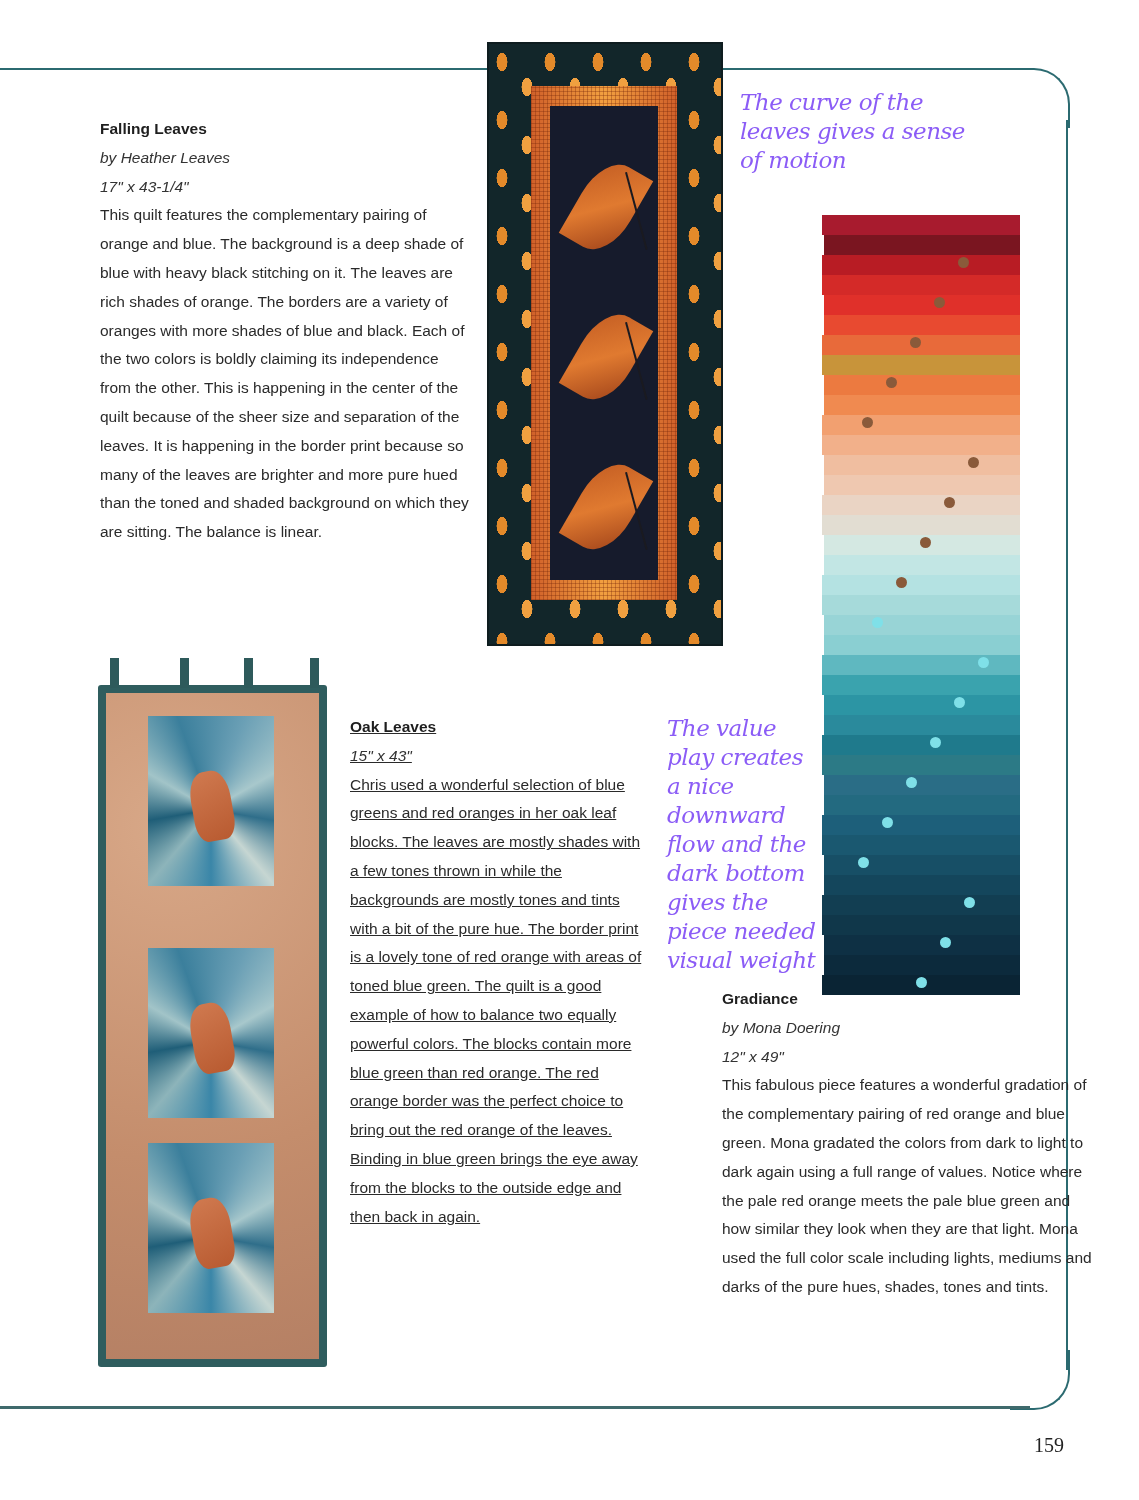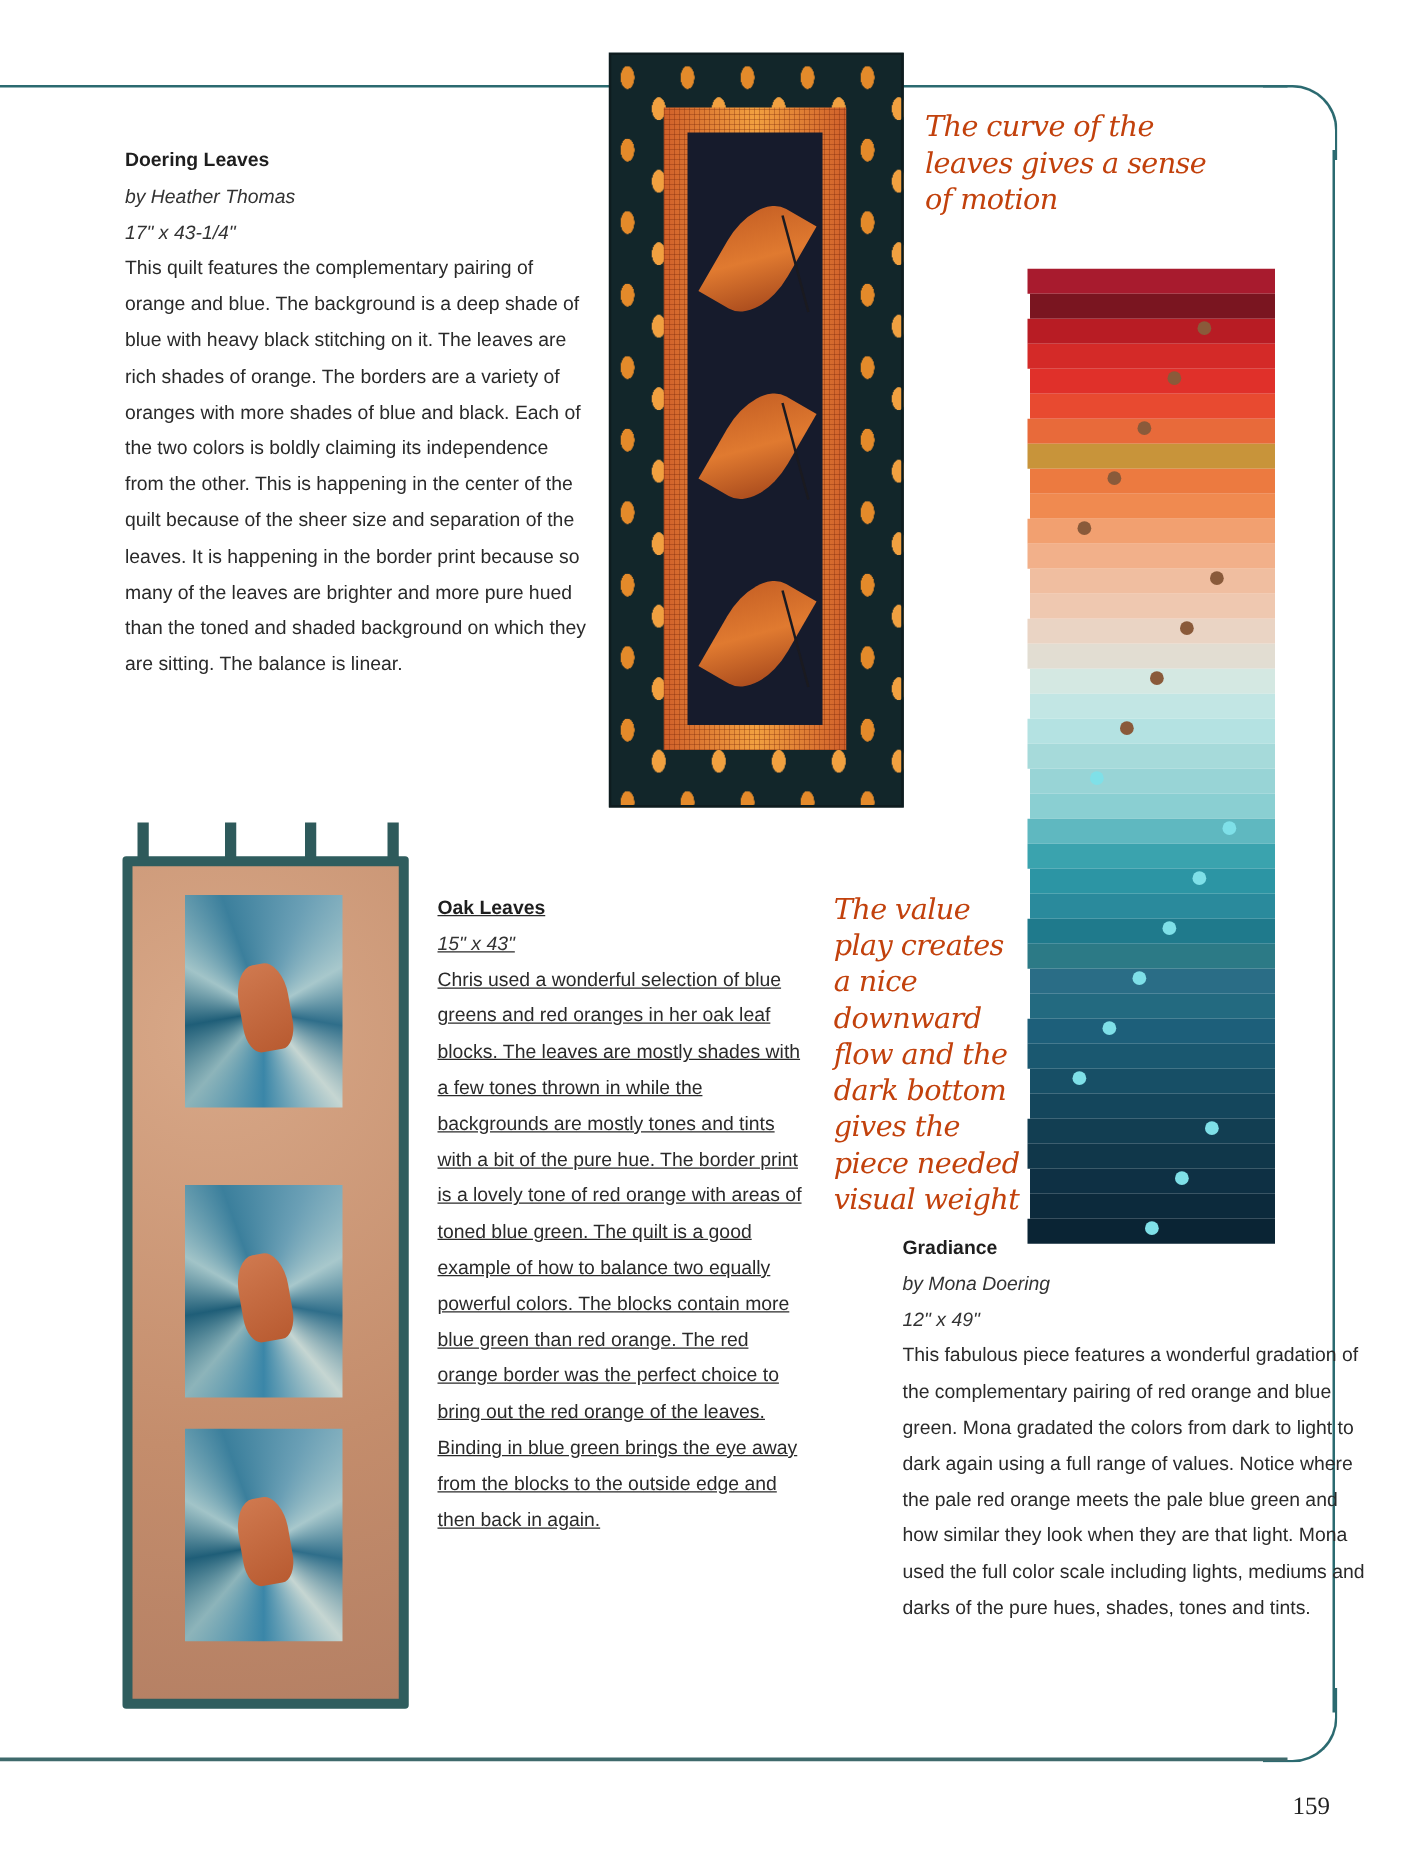"The curve of the leaves" .note { color: #c2410c -> #8b5cf6 }
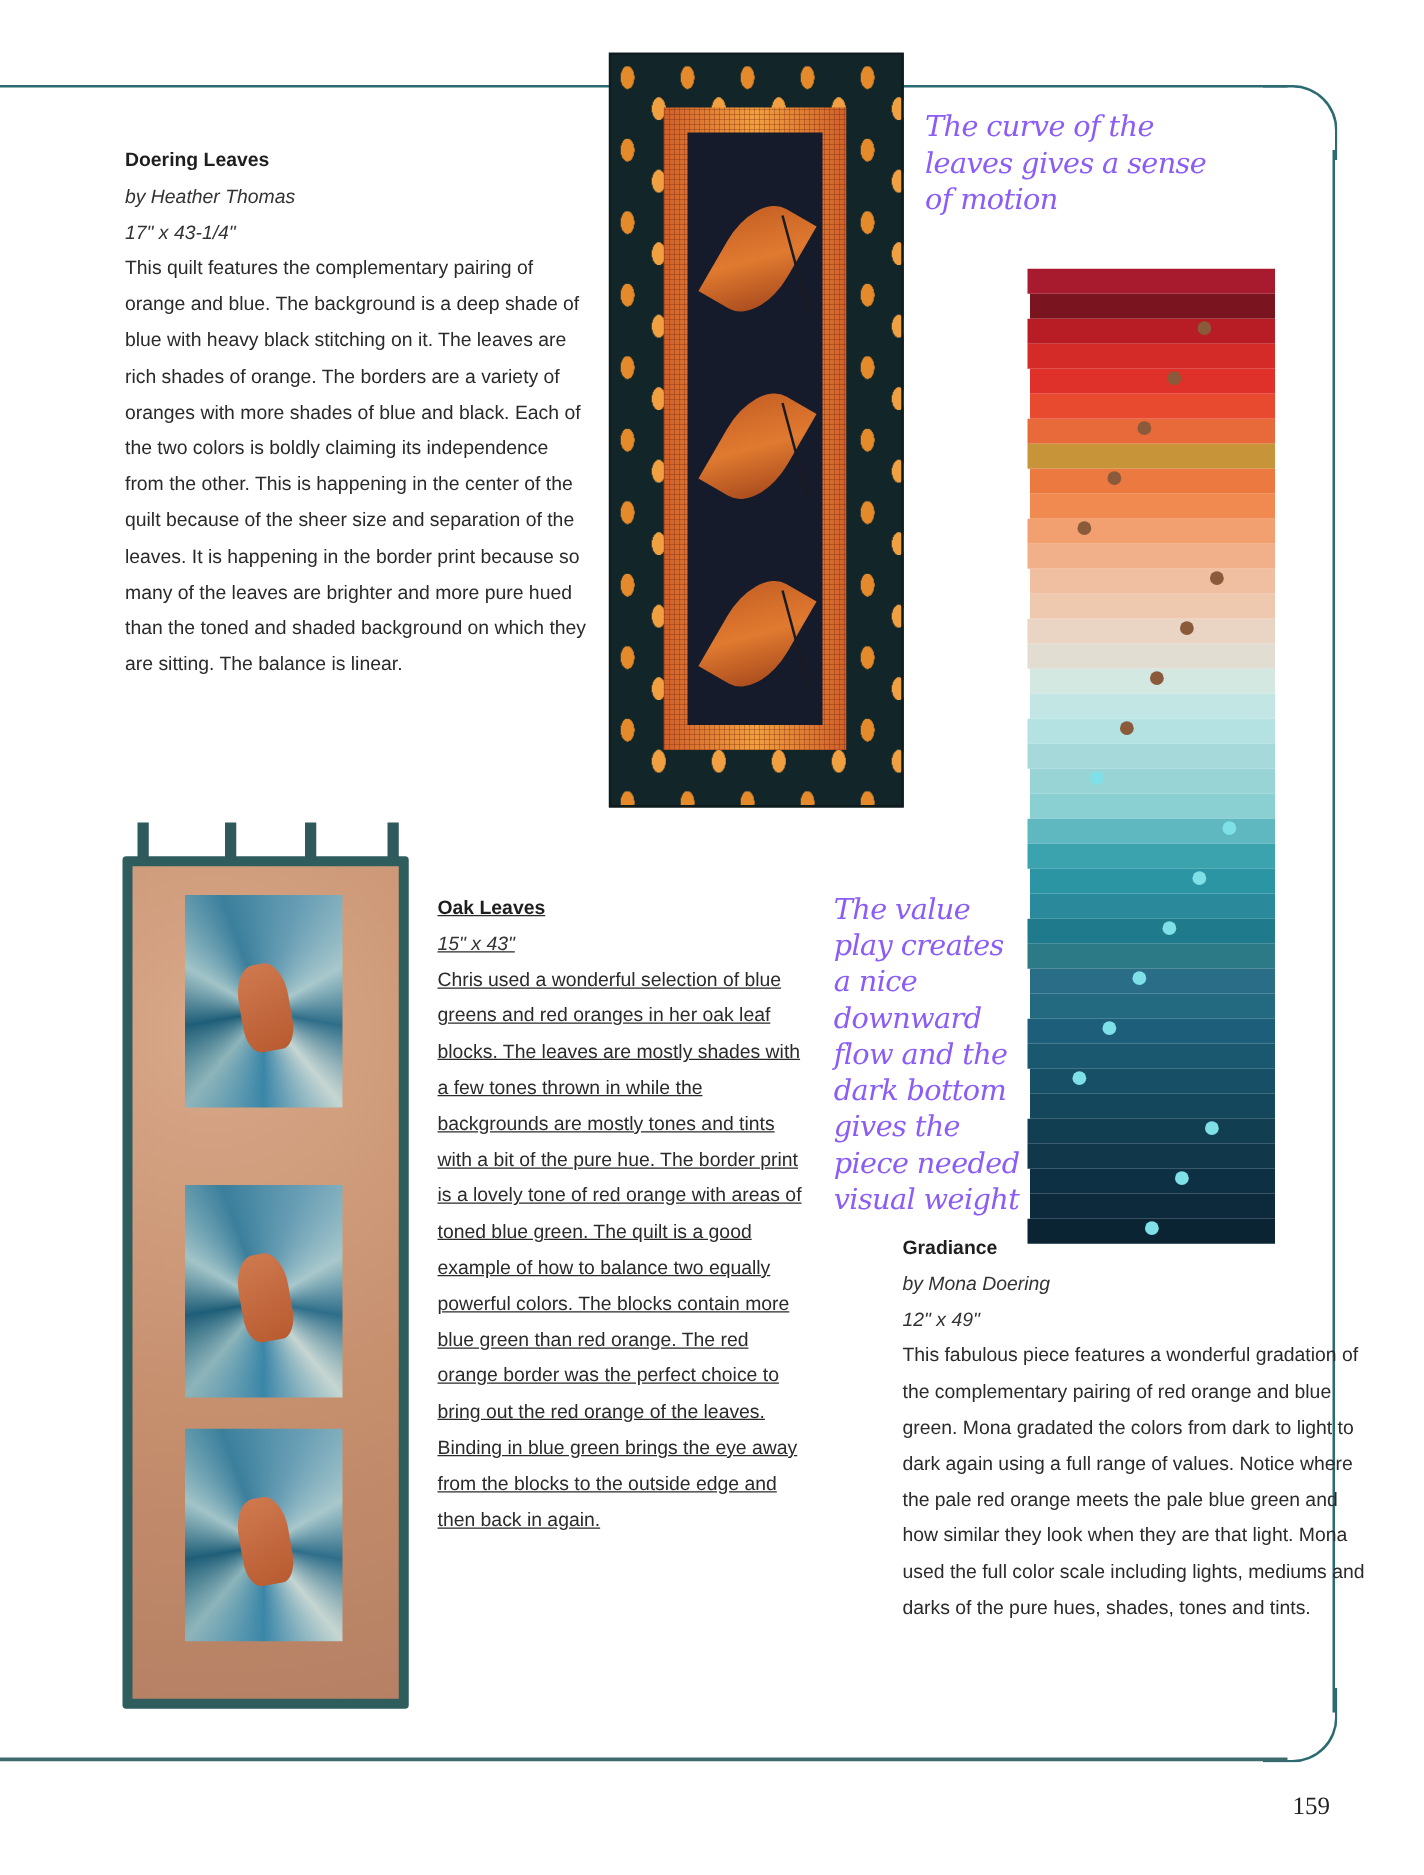"Doering Leaves" h3 { text: Doering -> Falling }
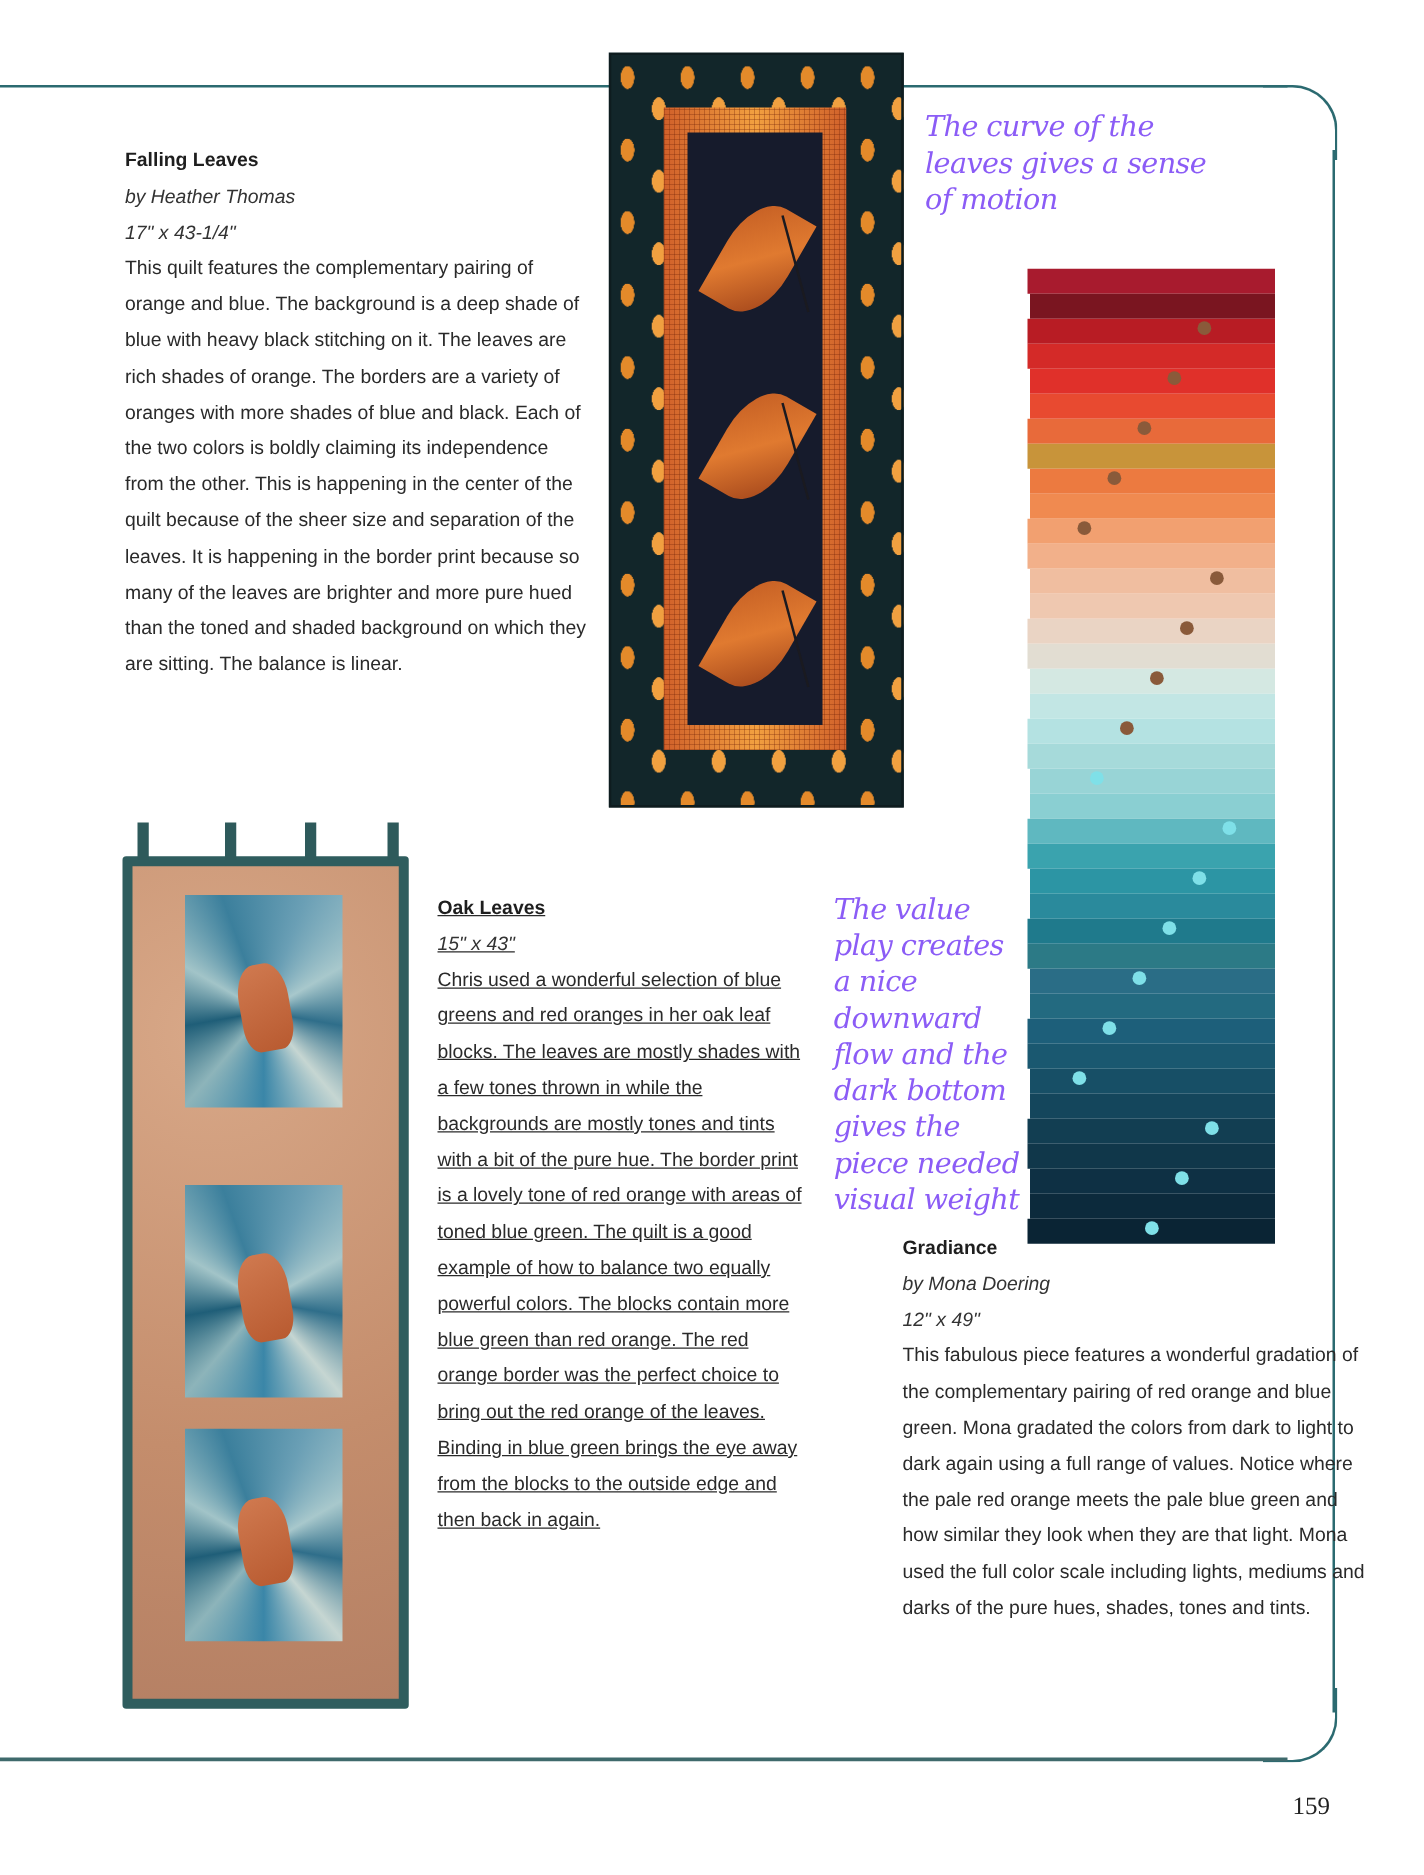"by Heather Thomas" div.byline { text: Thomas -> Leaves }
